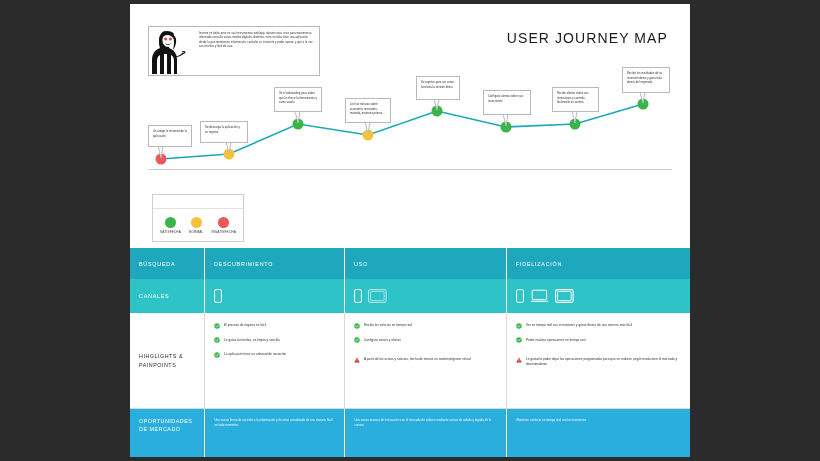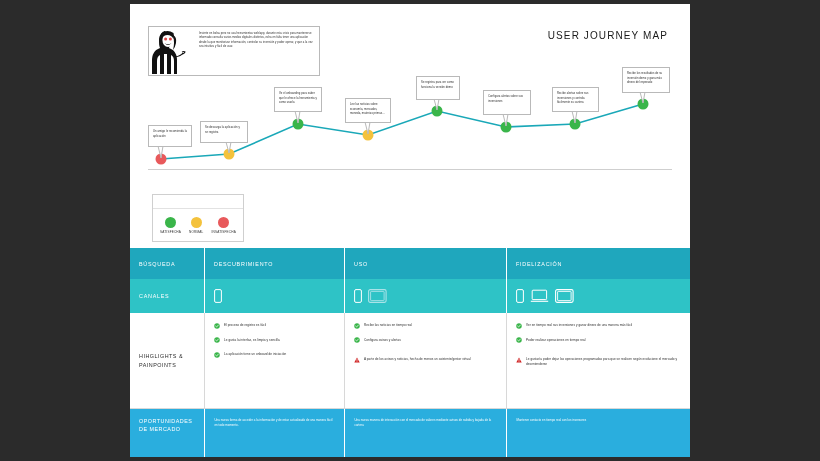"USER JOURNEY MAP" .title { font-size: 10px -> 14px }
